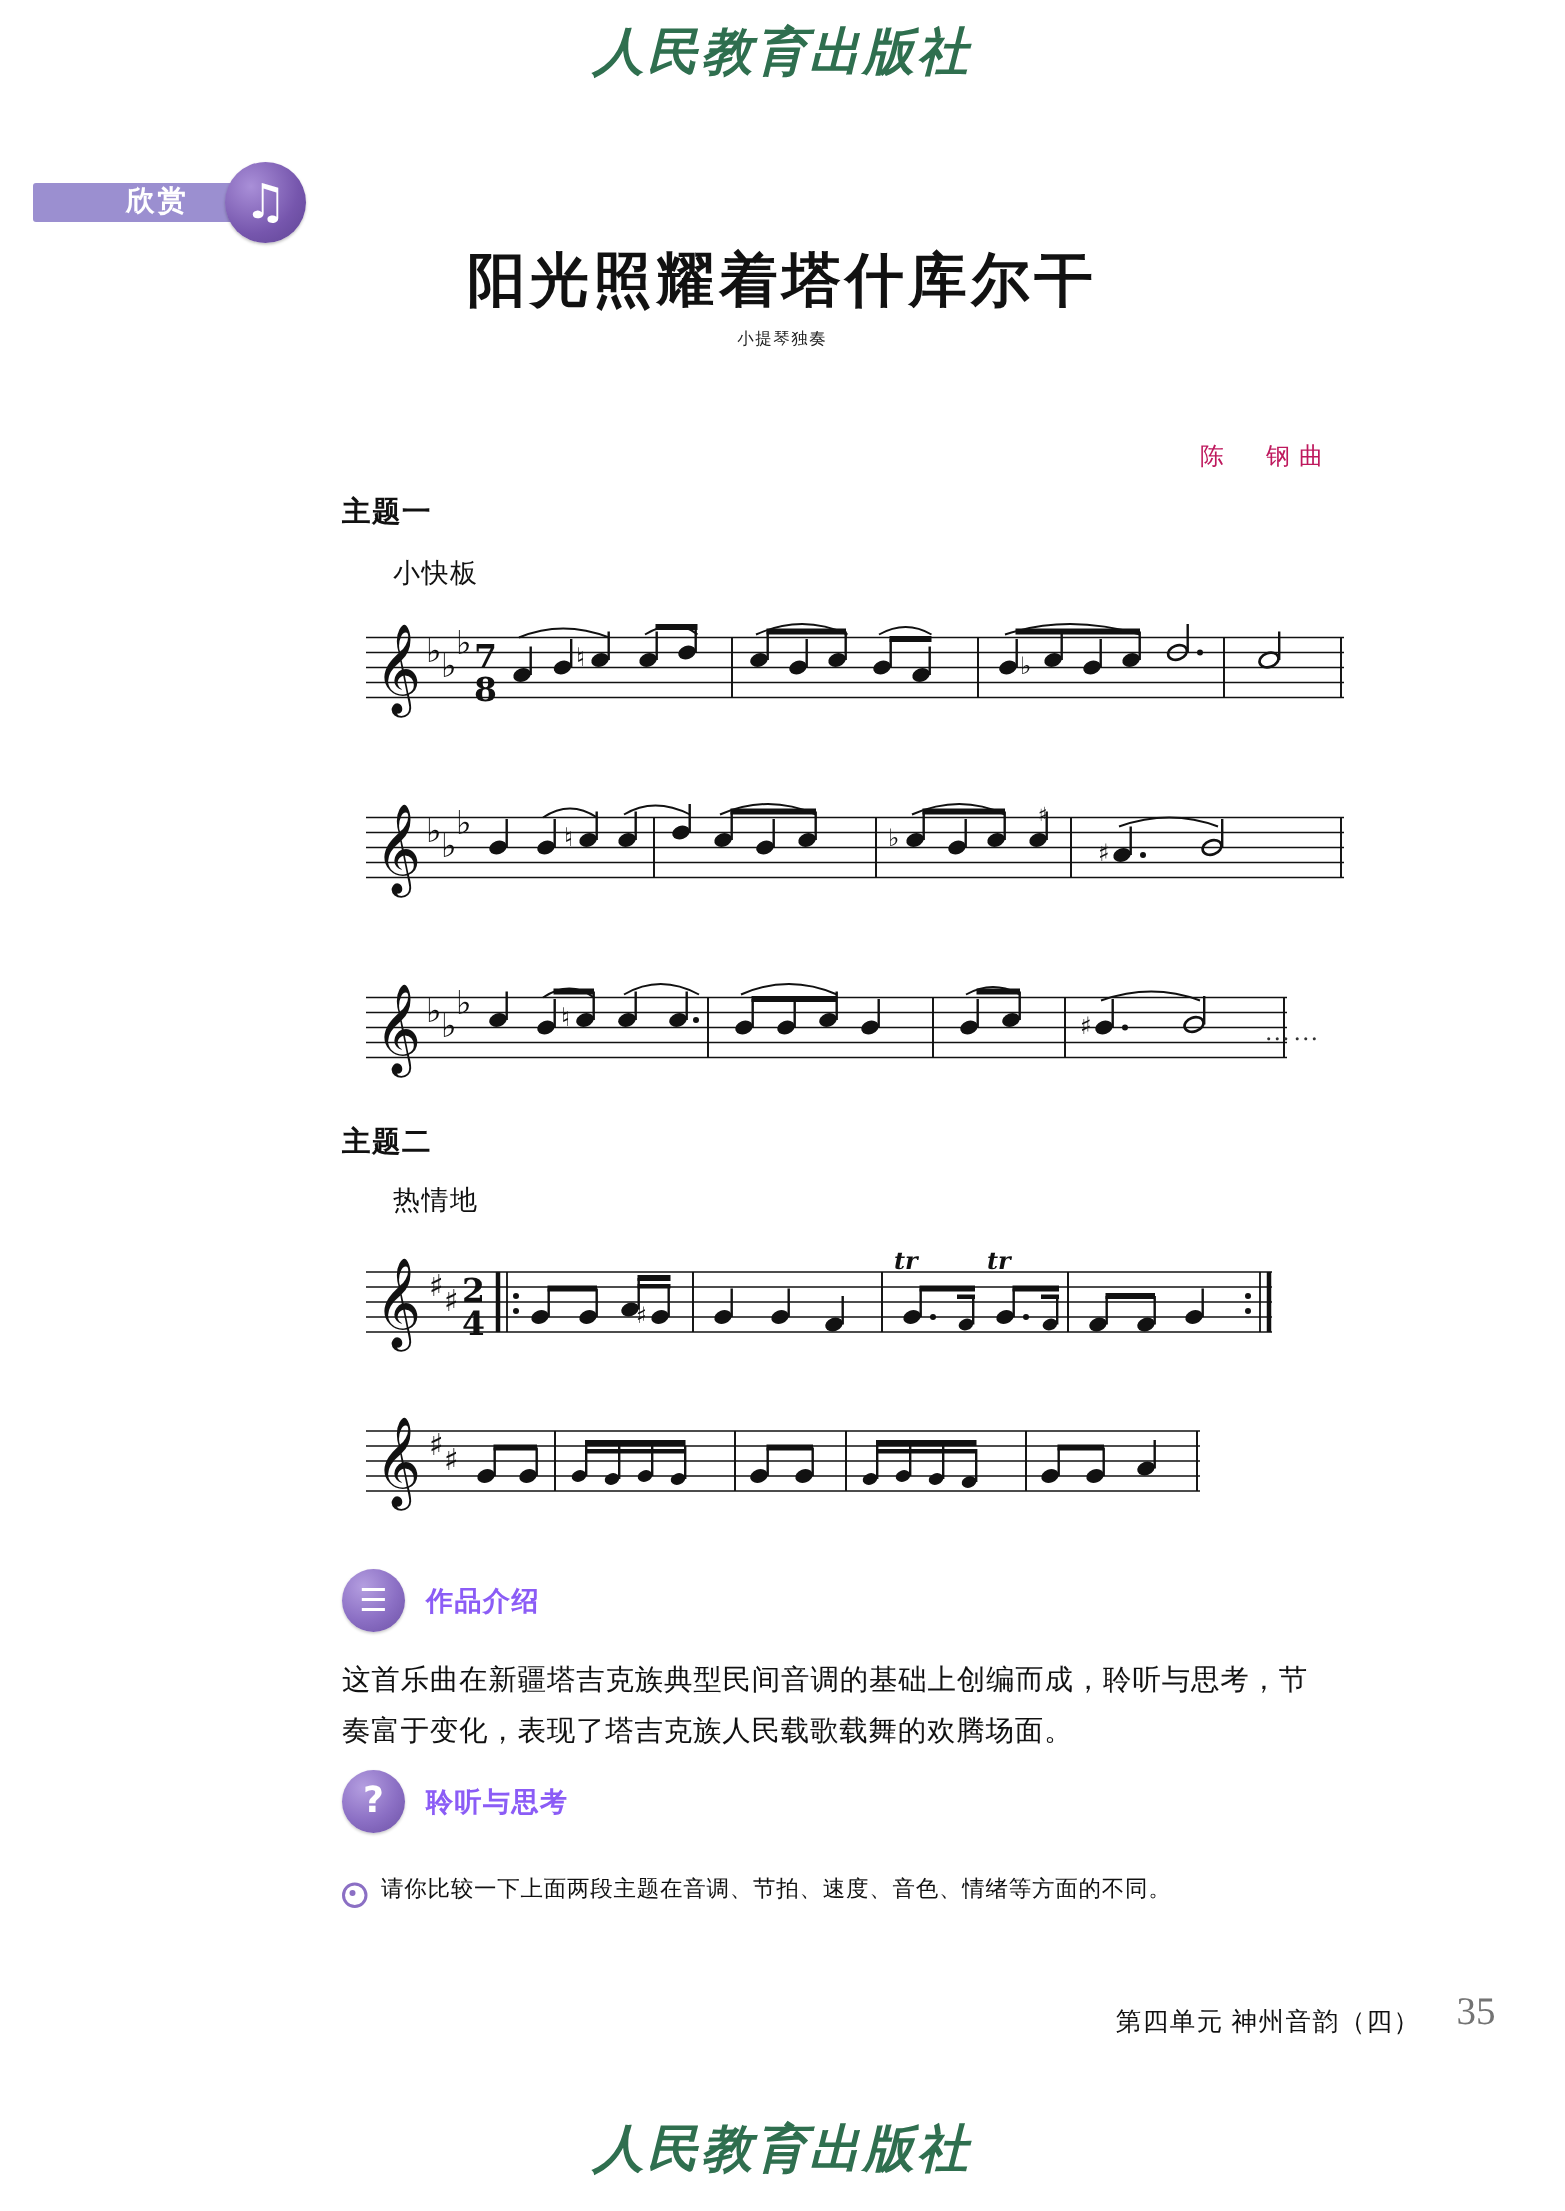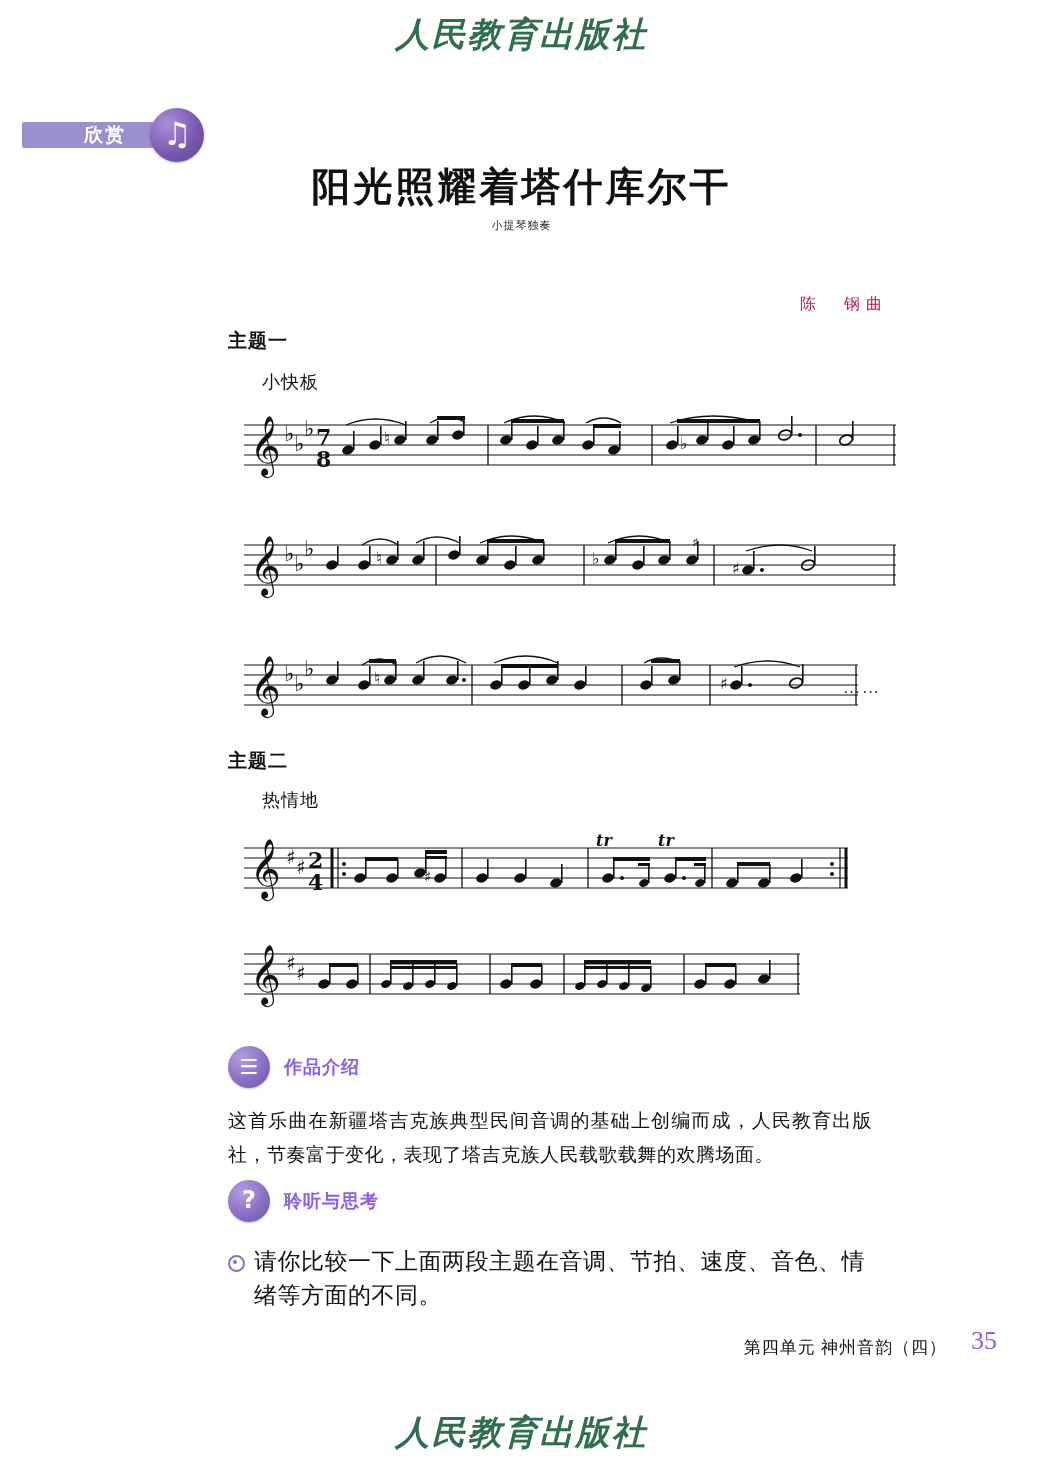"这首乐曲在新疆塔吉克族典型民间音调的基础上创编而成，人民教育出版社，节奏富于变化" div.body-text { text: 人民教育出版社 -> 聆听与思考 }
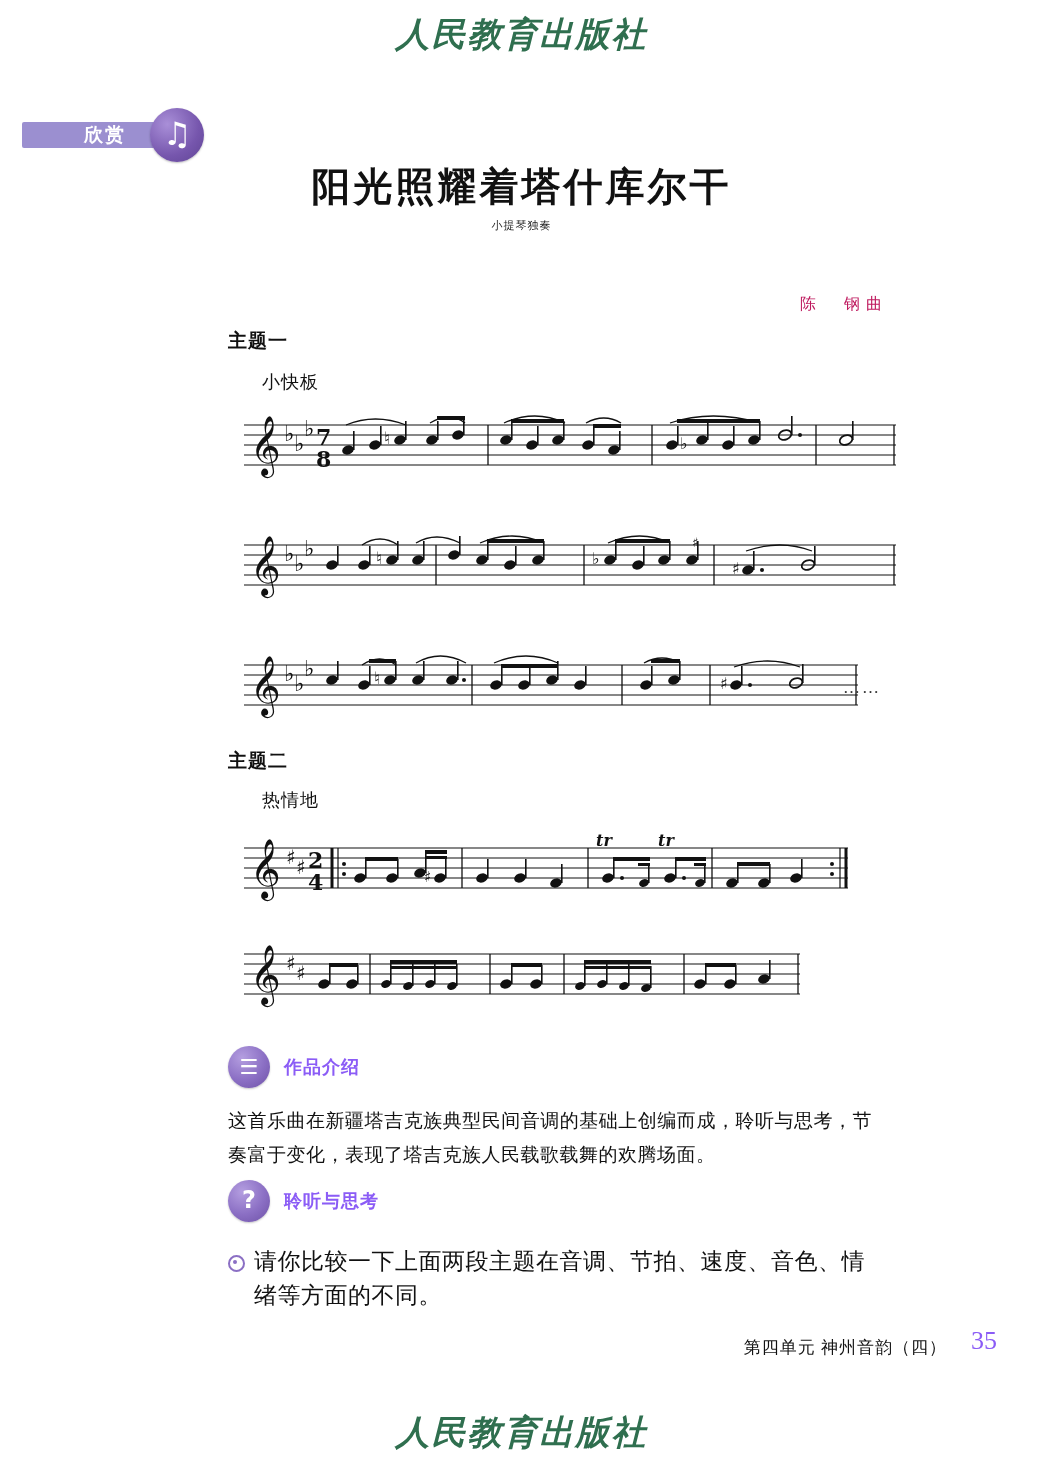"请你比较一下上面两段主题在音调、节拍、速度、音色、情绪等方面的不同。" .bullet-text { font-family: Liberation Sans, sans-serif -> Liberation Mono, monospace; font-size: 23px -> 15px }
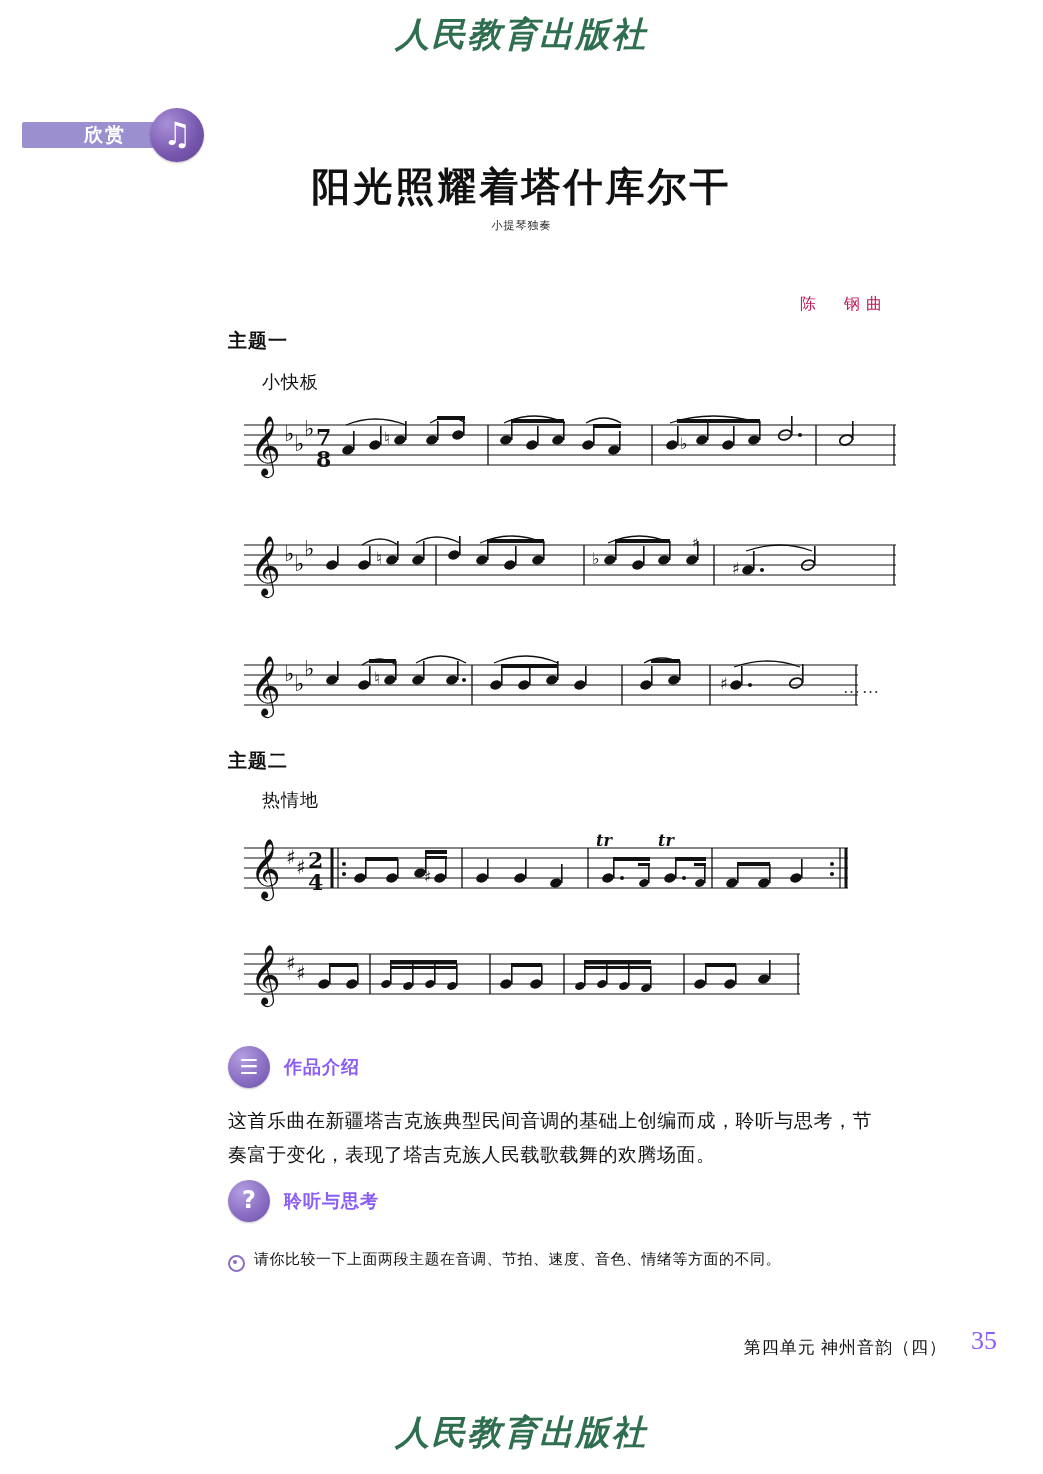"35" .page-number { color: #8b5cf6 -> #737373 }
